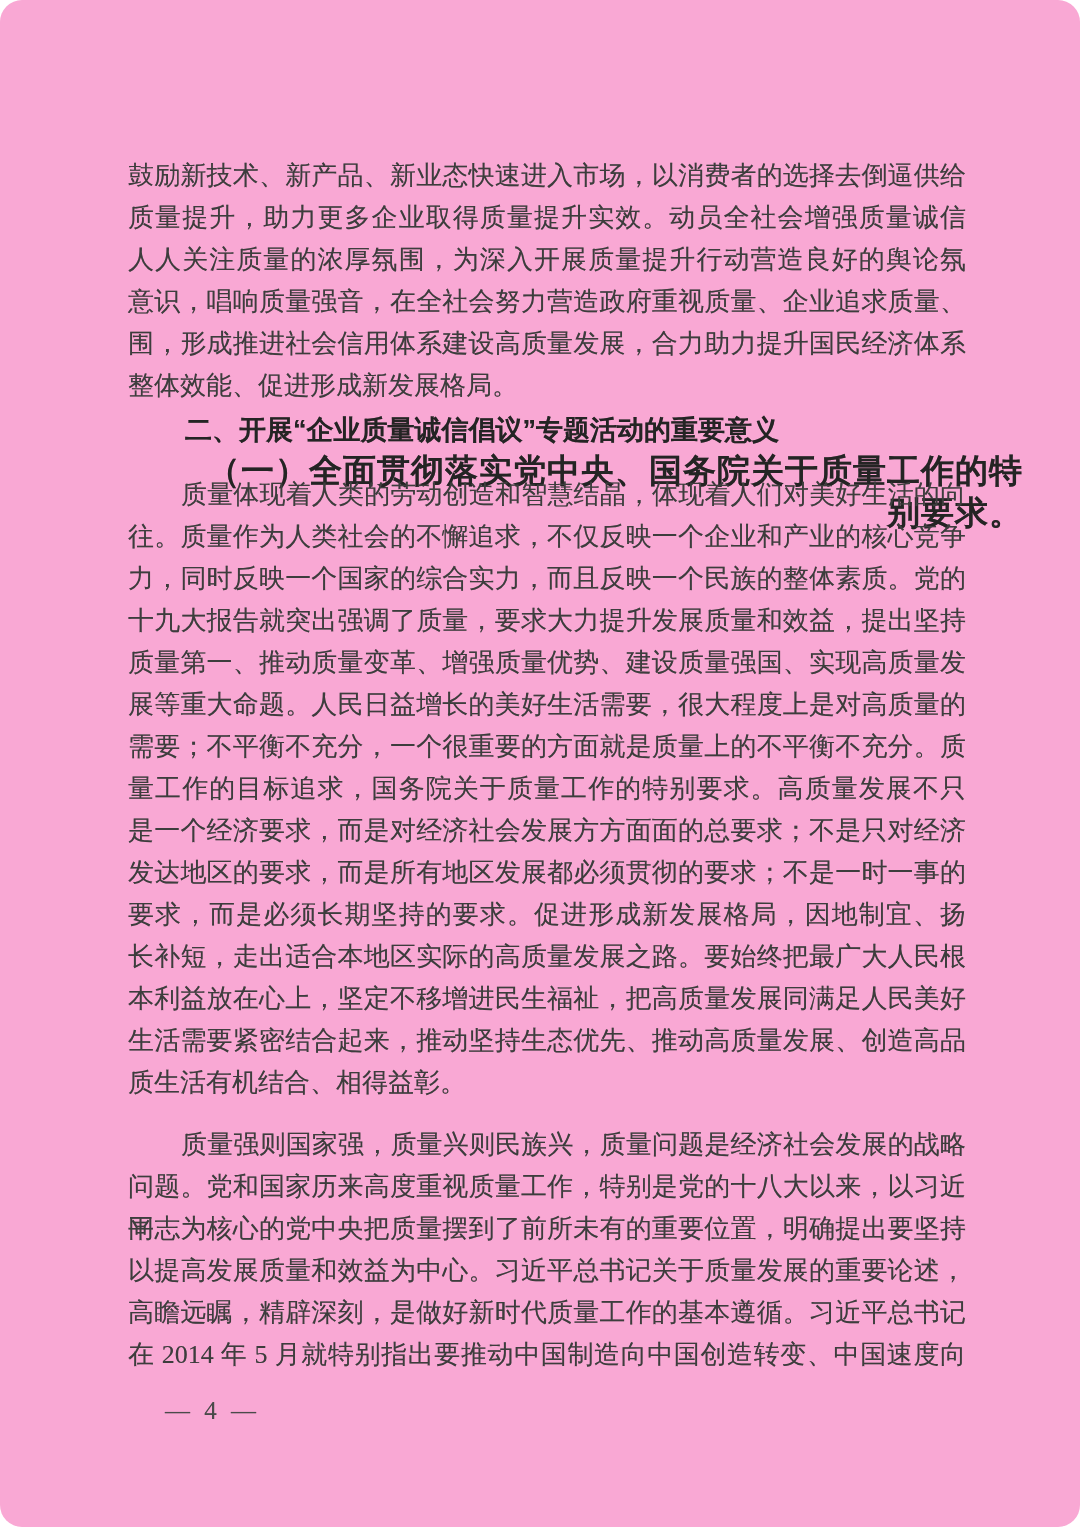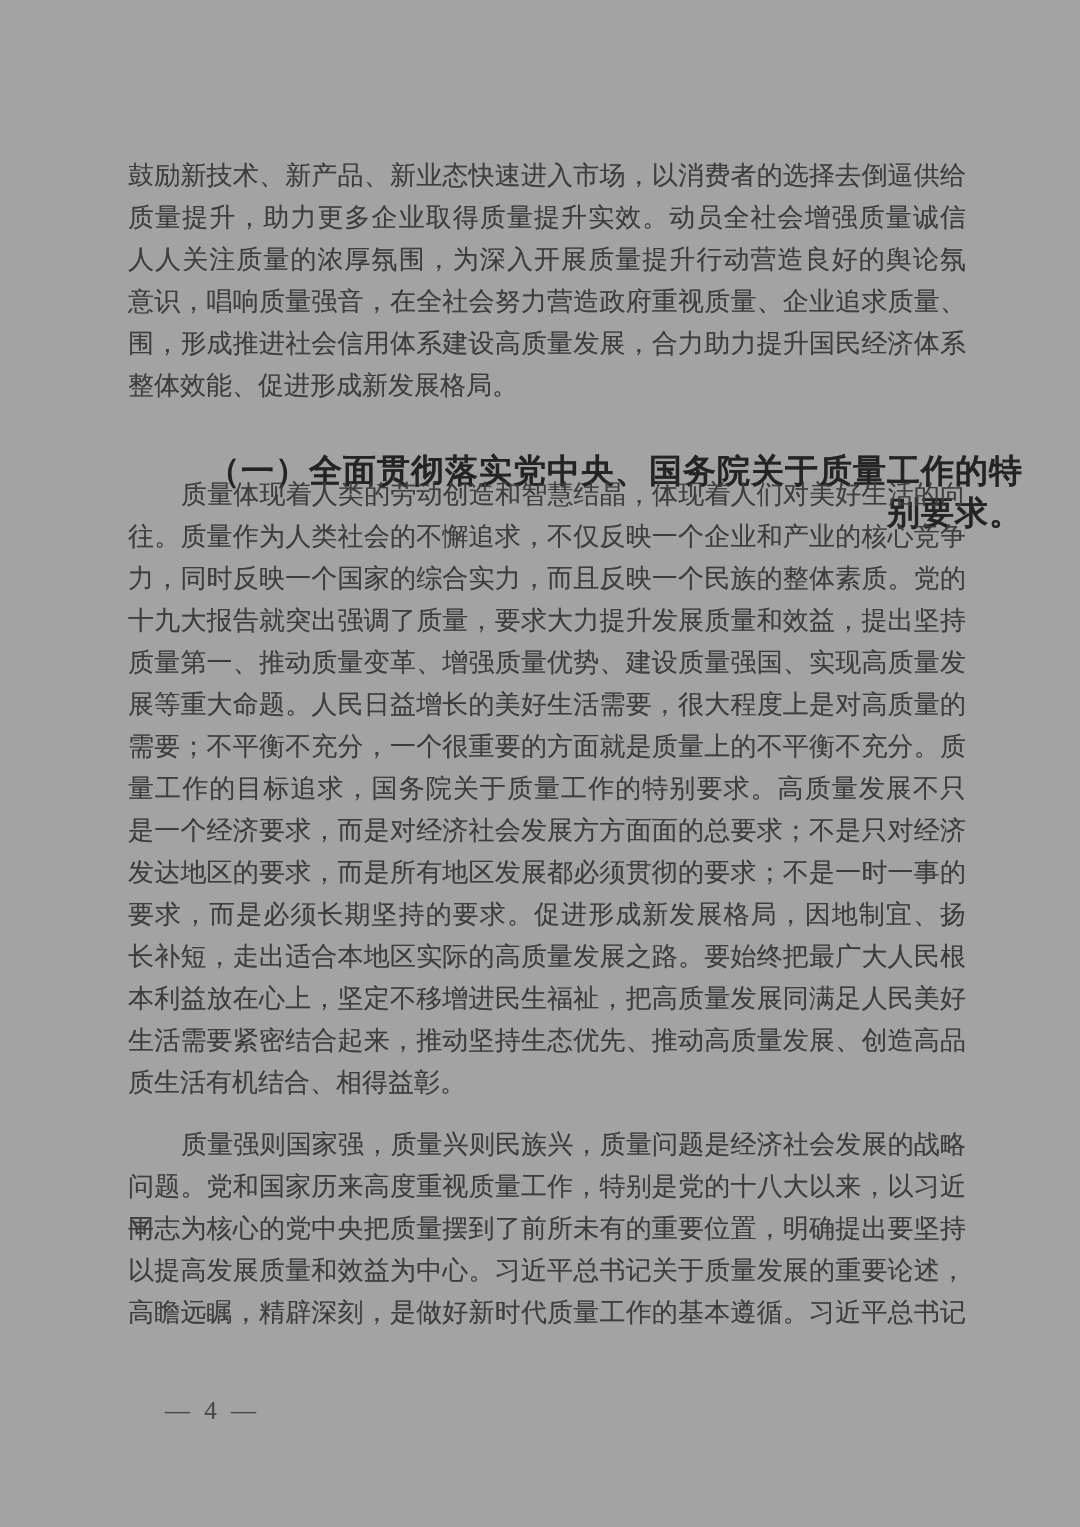"鼓励新技术、新产品、新业态快速进入市场，以消费者的选择去倒逼供给" .page { background: #a3a3a3 -> #f9a8d4; border-radius: none -> 22px }
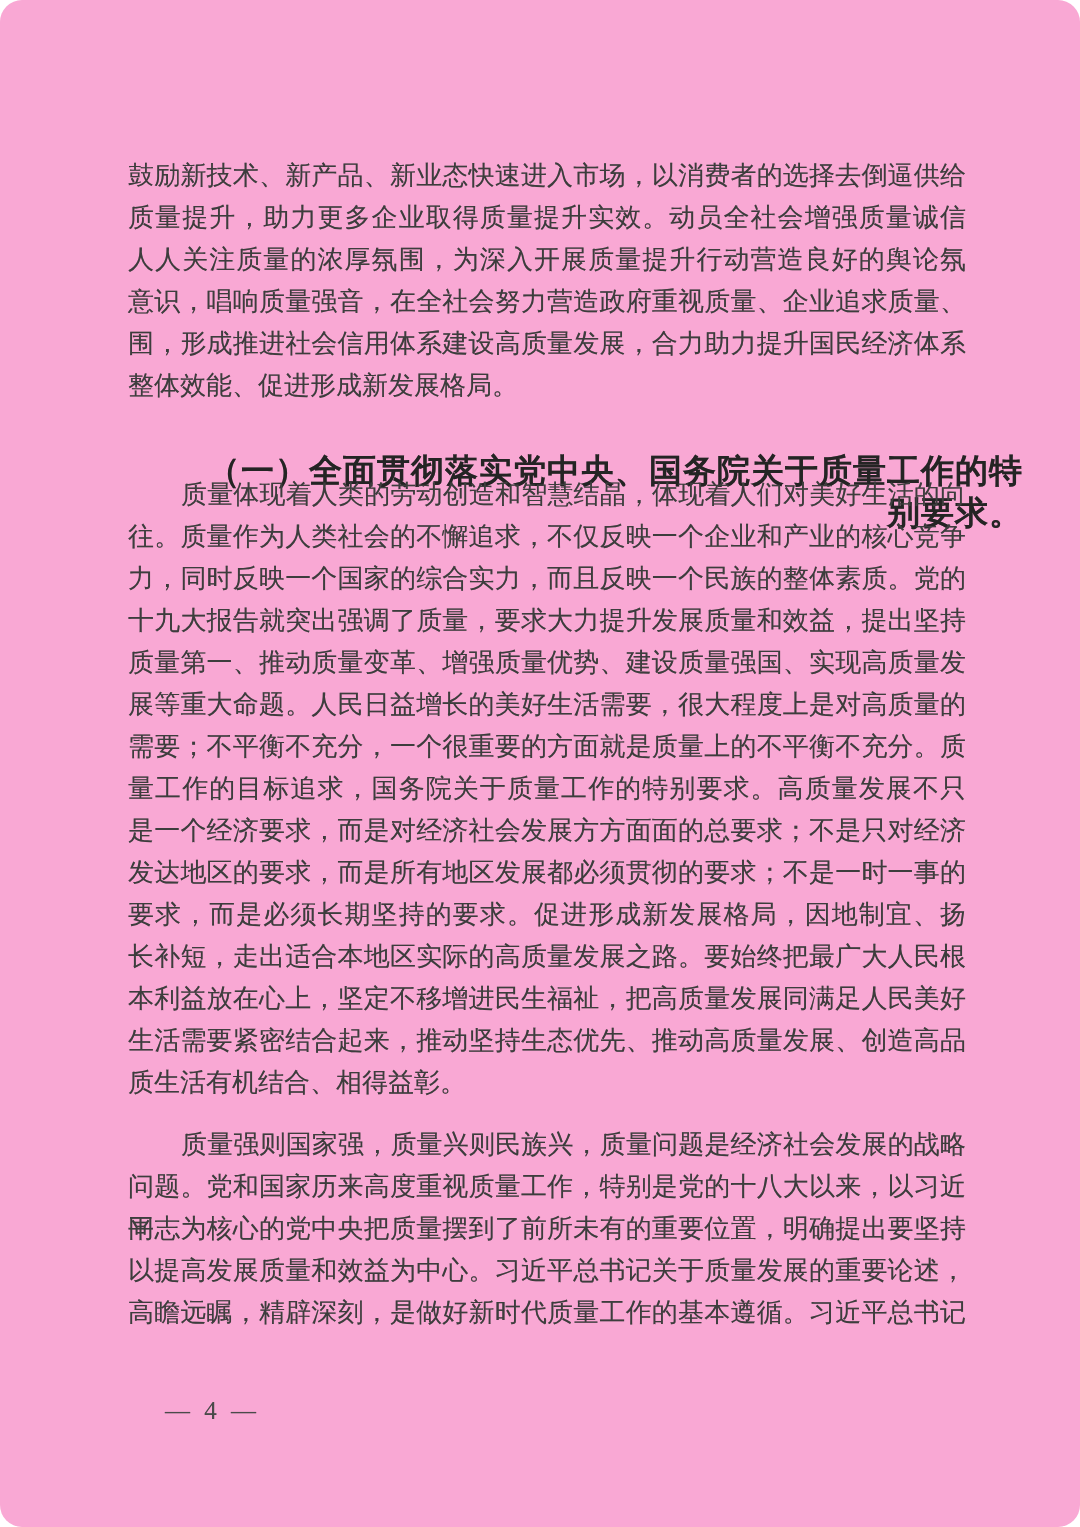"二、开展“企业质量诚信倡议”专题活动的重要意义" div.textcol { html: none -> <div>二、开展“企业质量诚信倡议”专题活动的重要意义</div> }
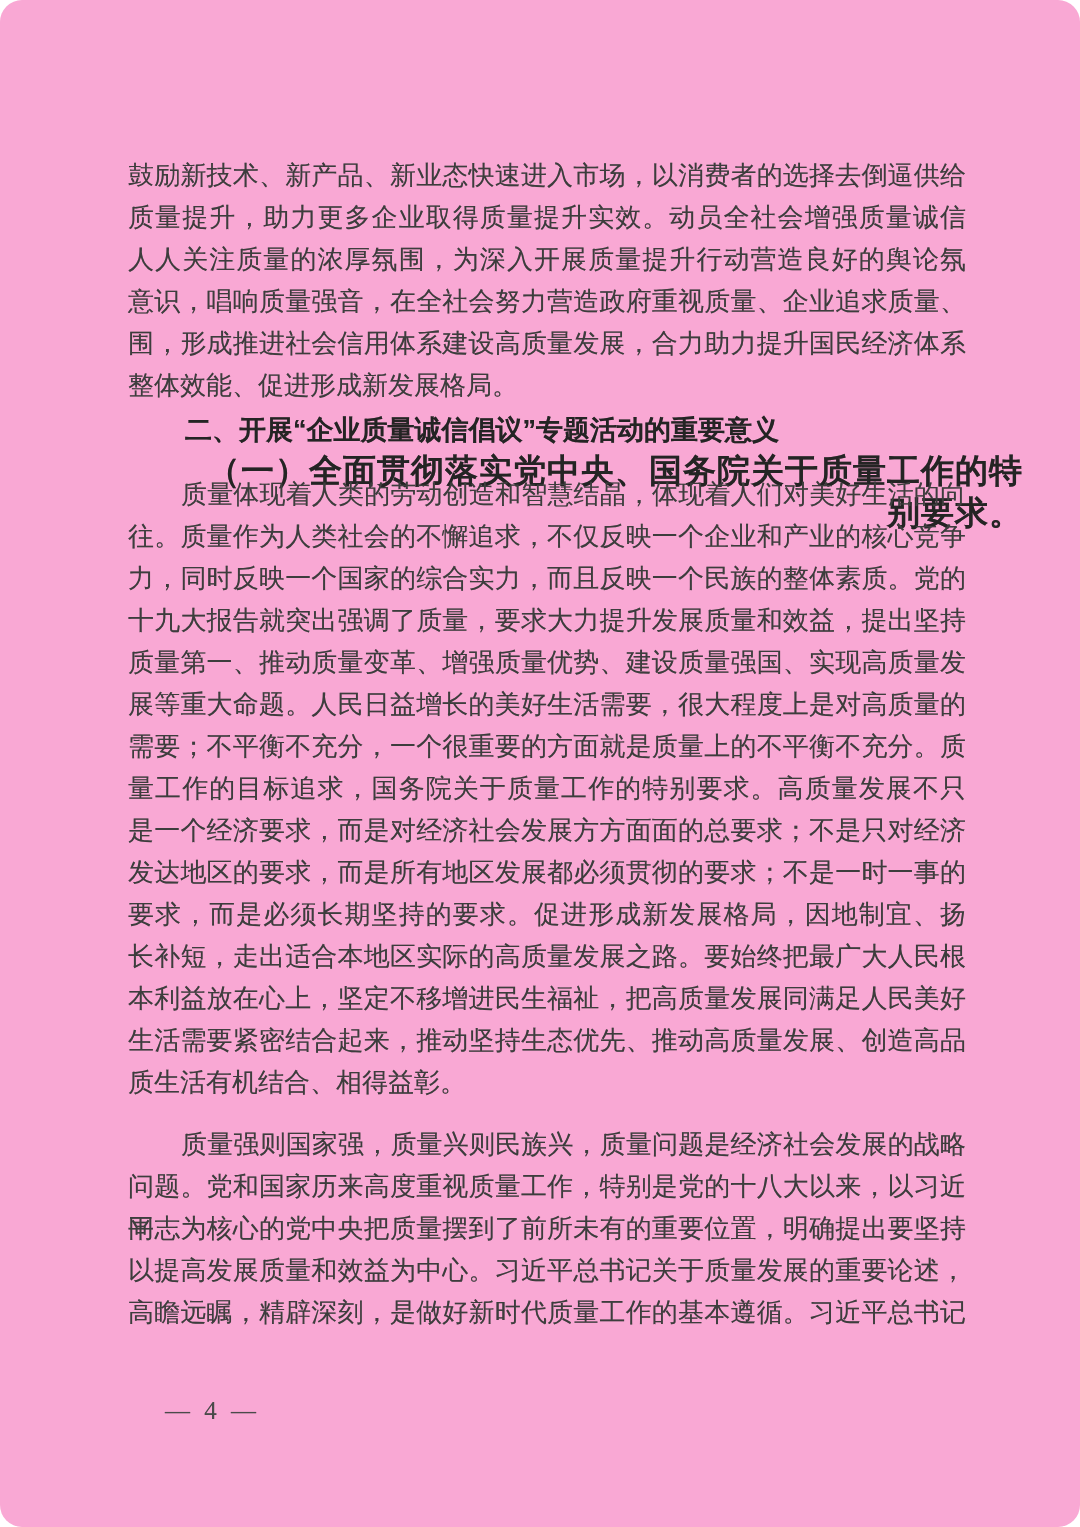"在 2014 年 5 月就特别指出要推动中国制造向中国创造转变、中国速度向" div.line { html: none -> <div>在 2014 年 5 月就特别指出要推动中国制造向中国创造转变、中国速度向</div> }
